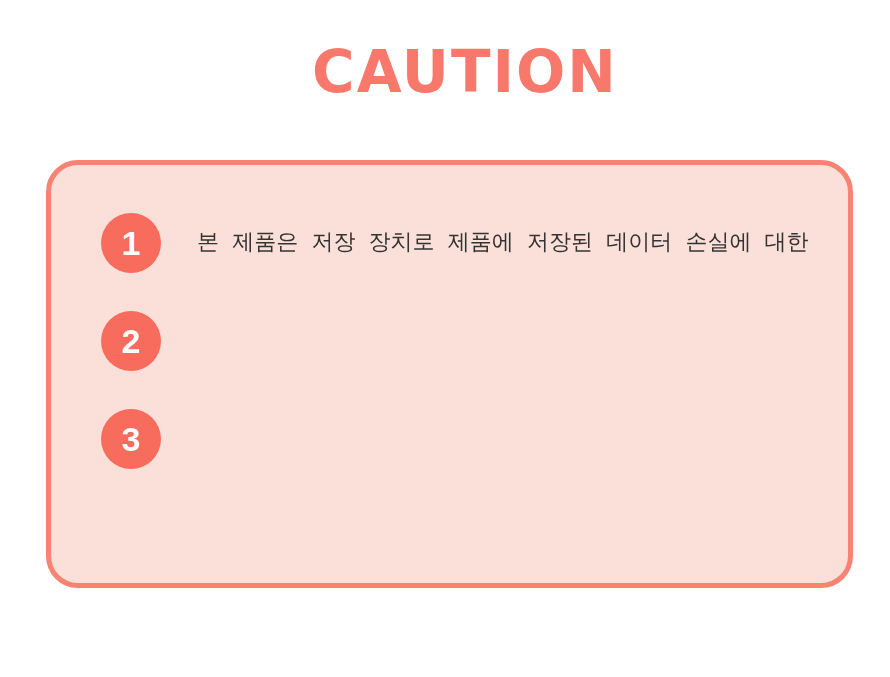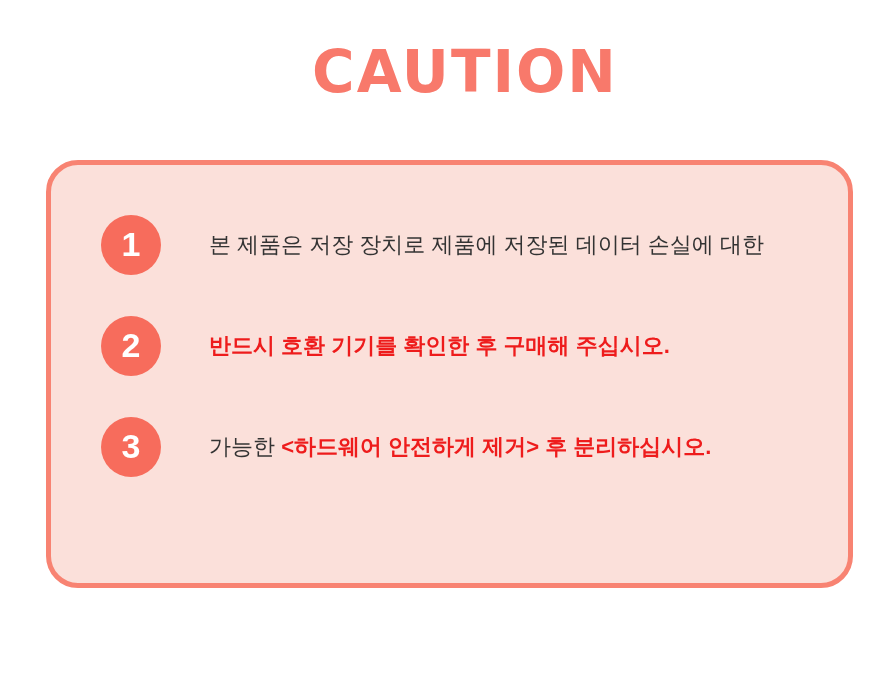"본 제품은 저장 장치로 제품에" .line { font-family: none -> Liberation Mono, monospace; margin: 12px -> 0 }
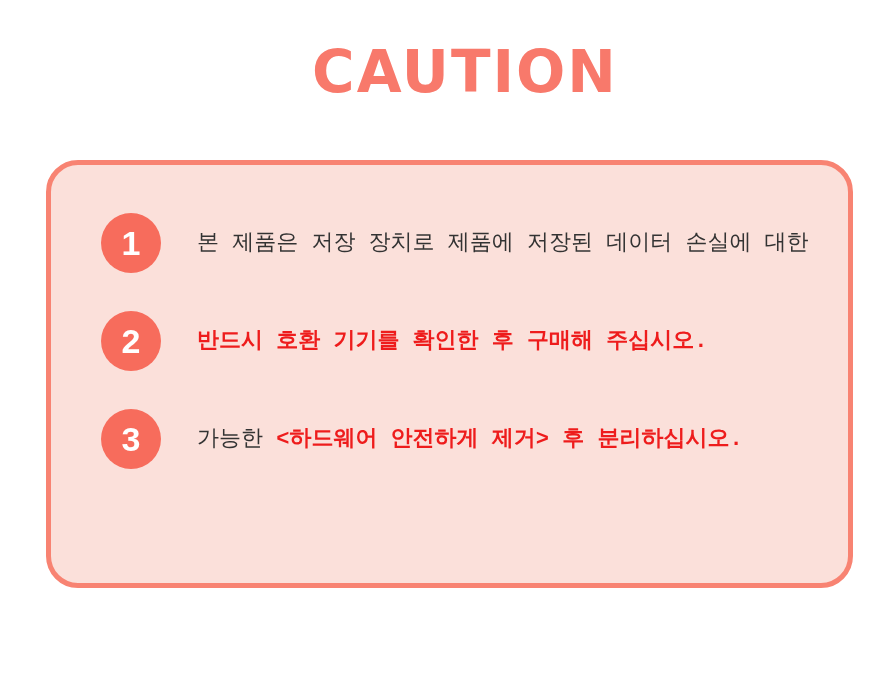"반드시 호환 기기를 확인한 후" div.item-text { html: <div> <p><span>반드시 호환 기기를 확인한 후 구매해 주십시오.</span></p> </div> -> none }
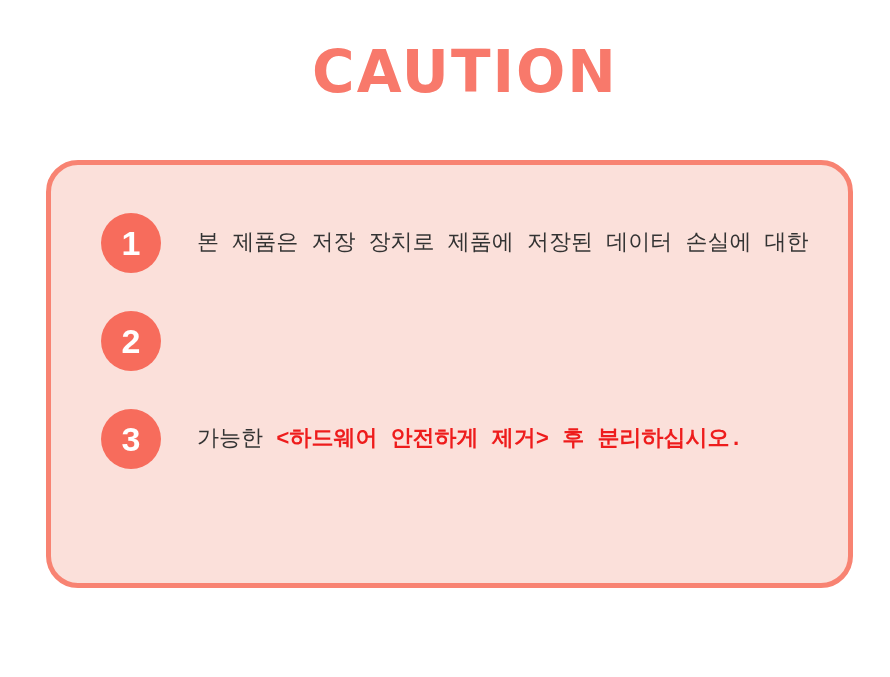"가능한 <하드웨어 안전하게 제거> 후" p.line { html: <p><span>가능한 </span><span>&lt;하드웨어 안전하게 제거&gt; 후 분리하십시오.</span></p> -> none }
